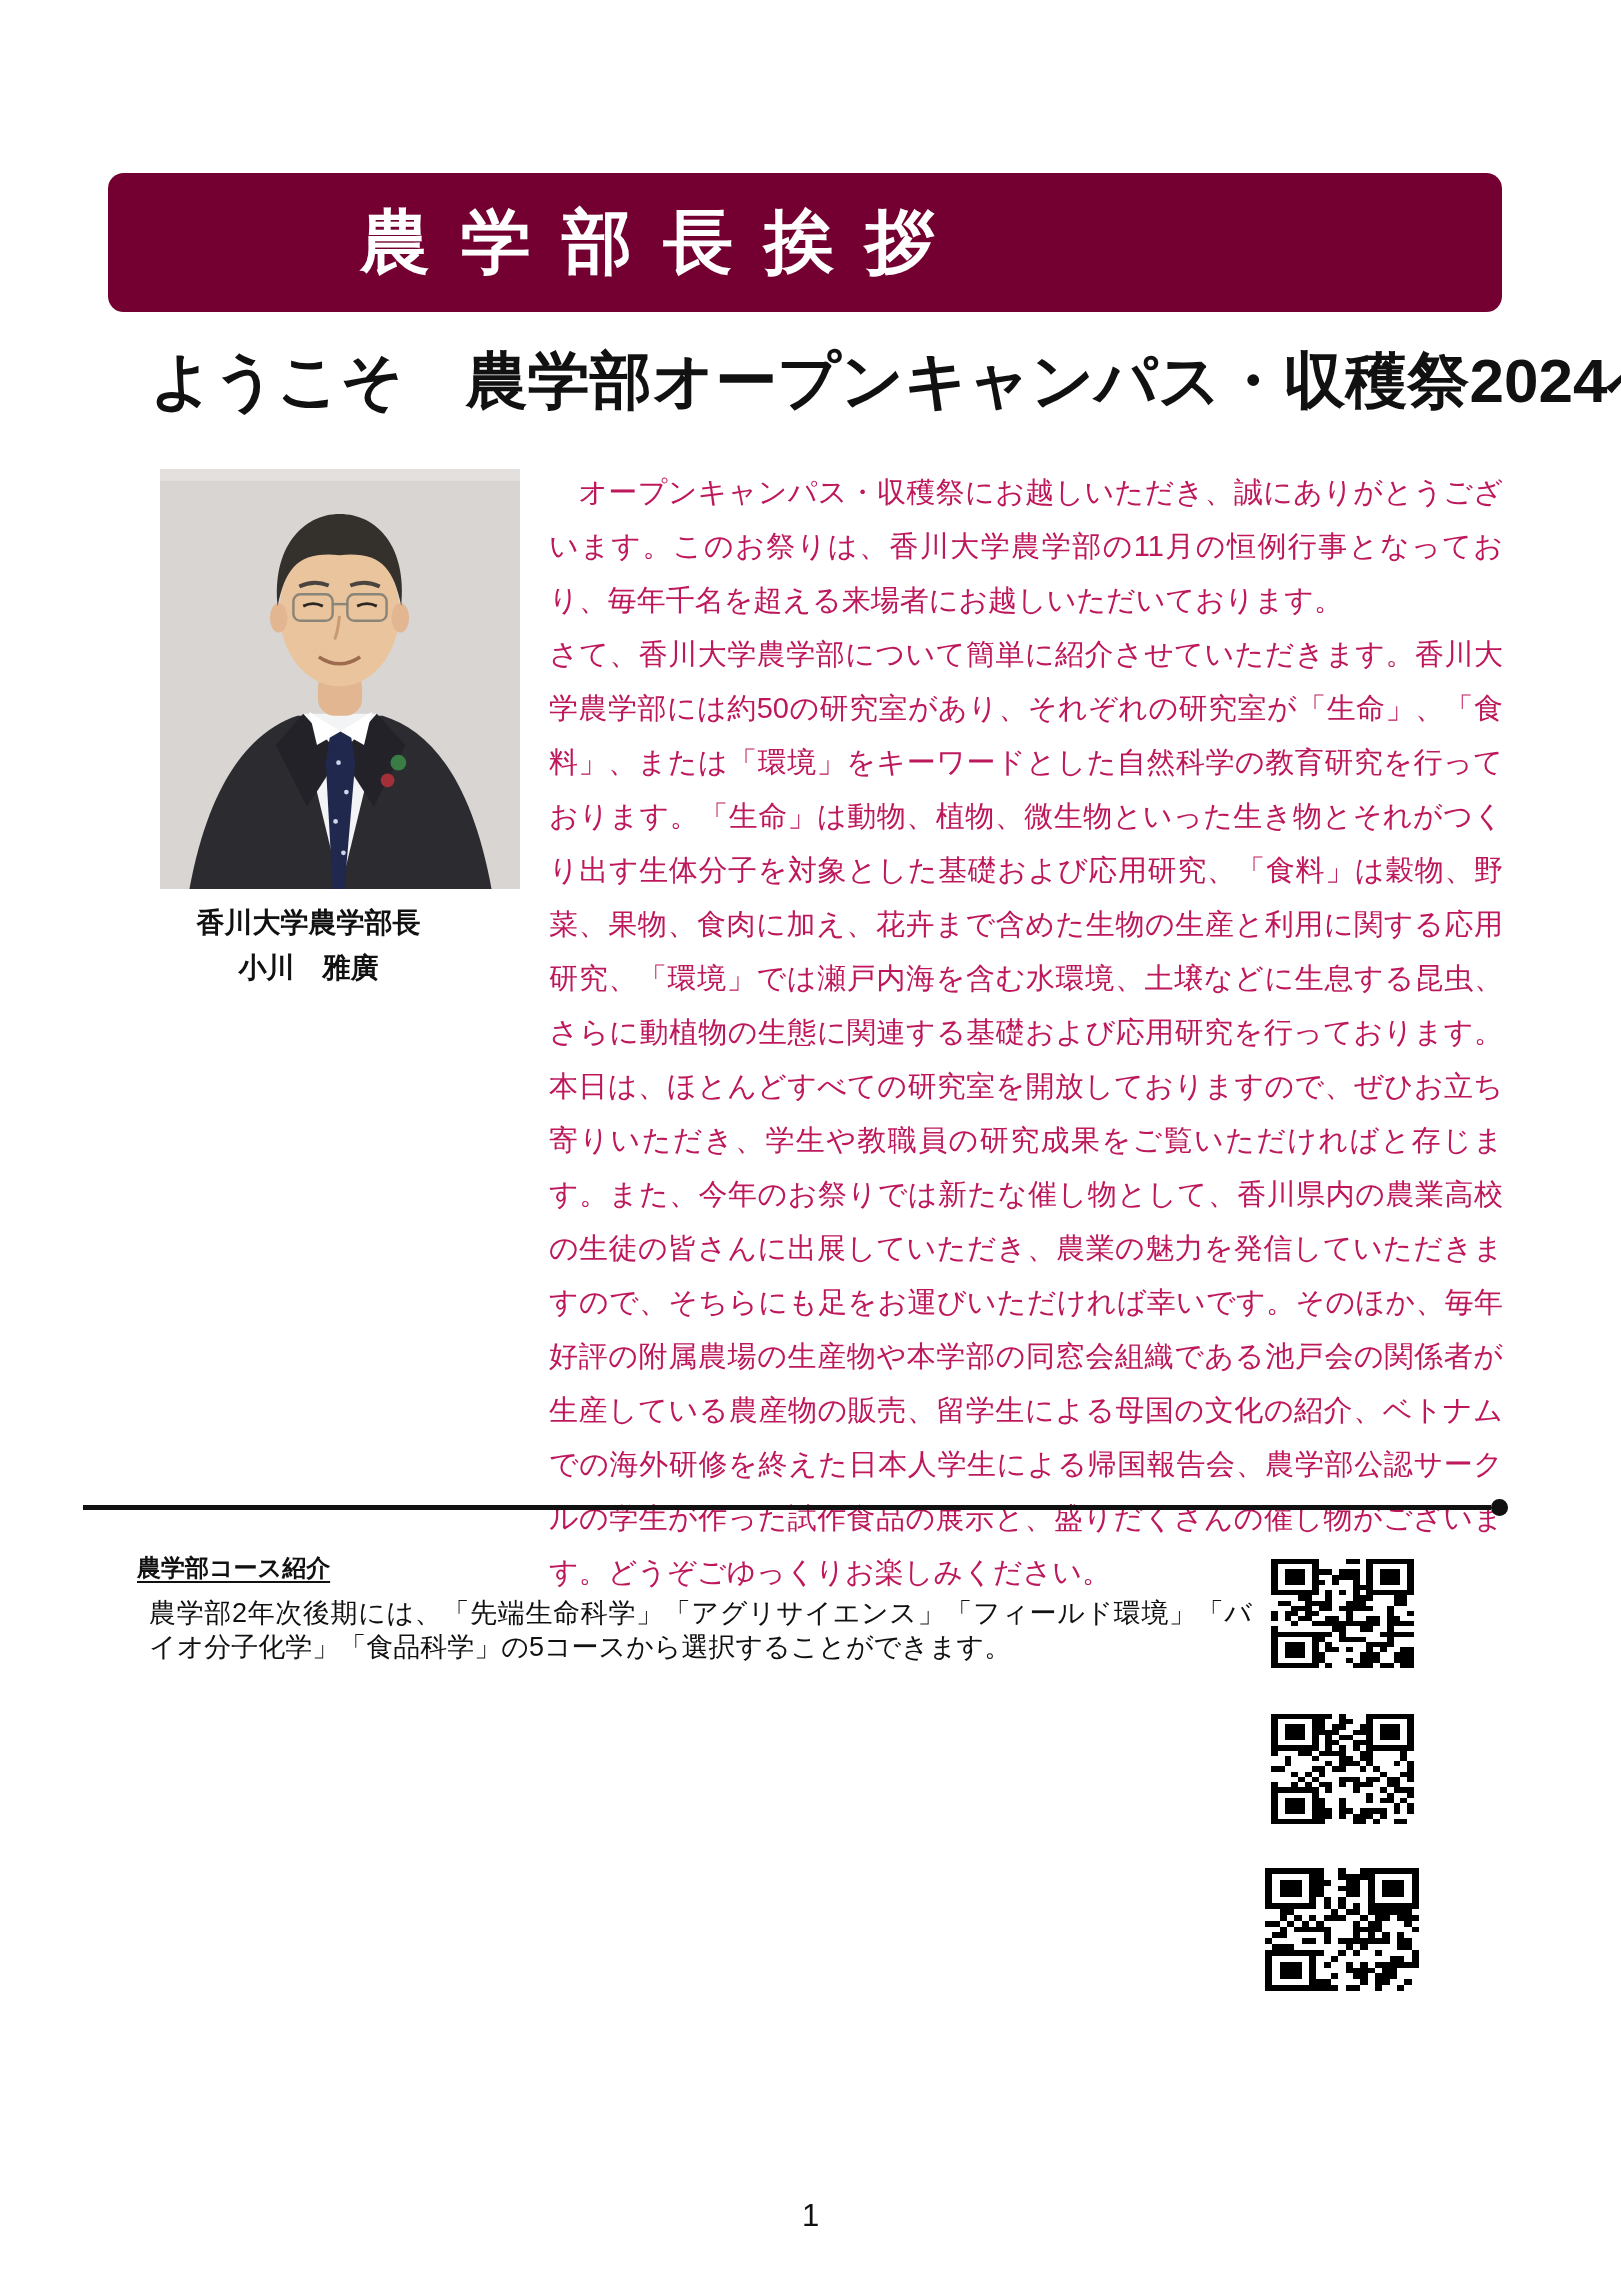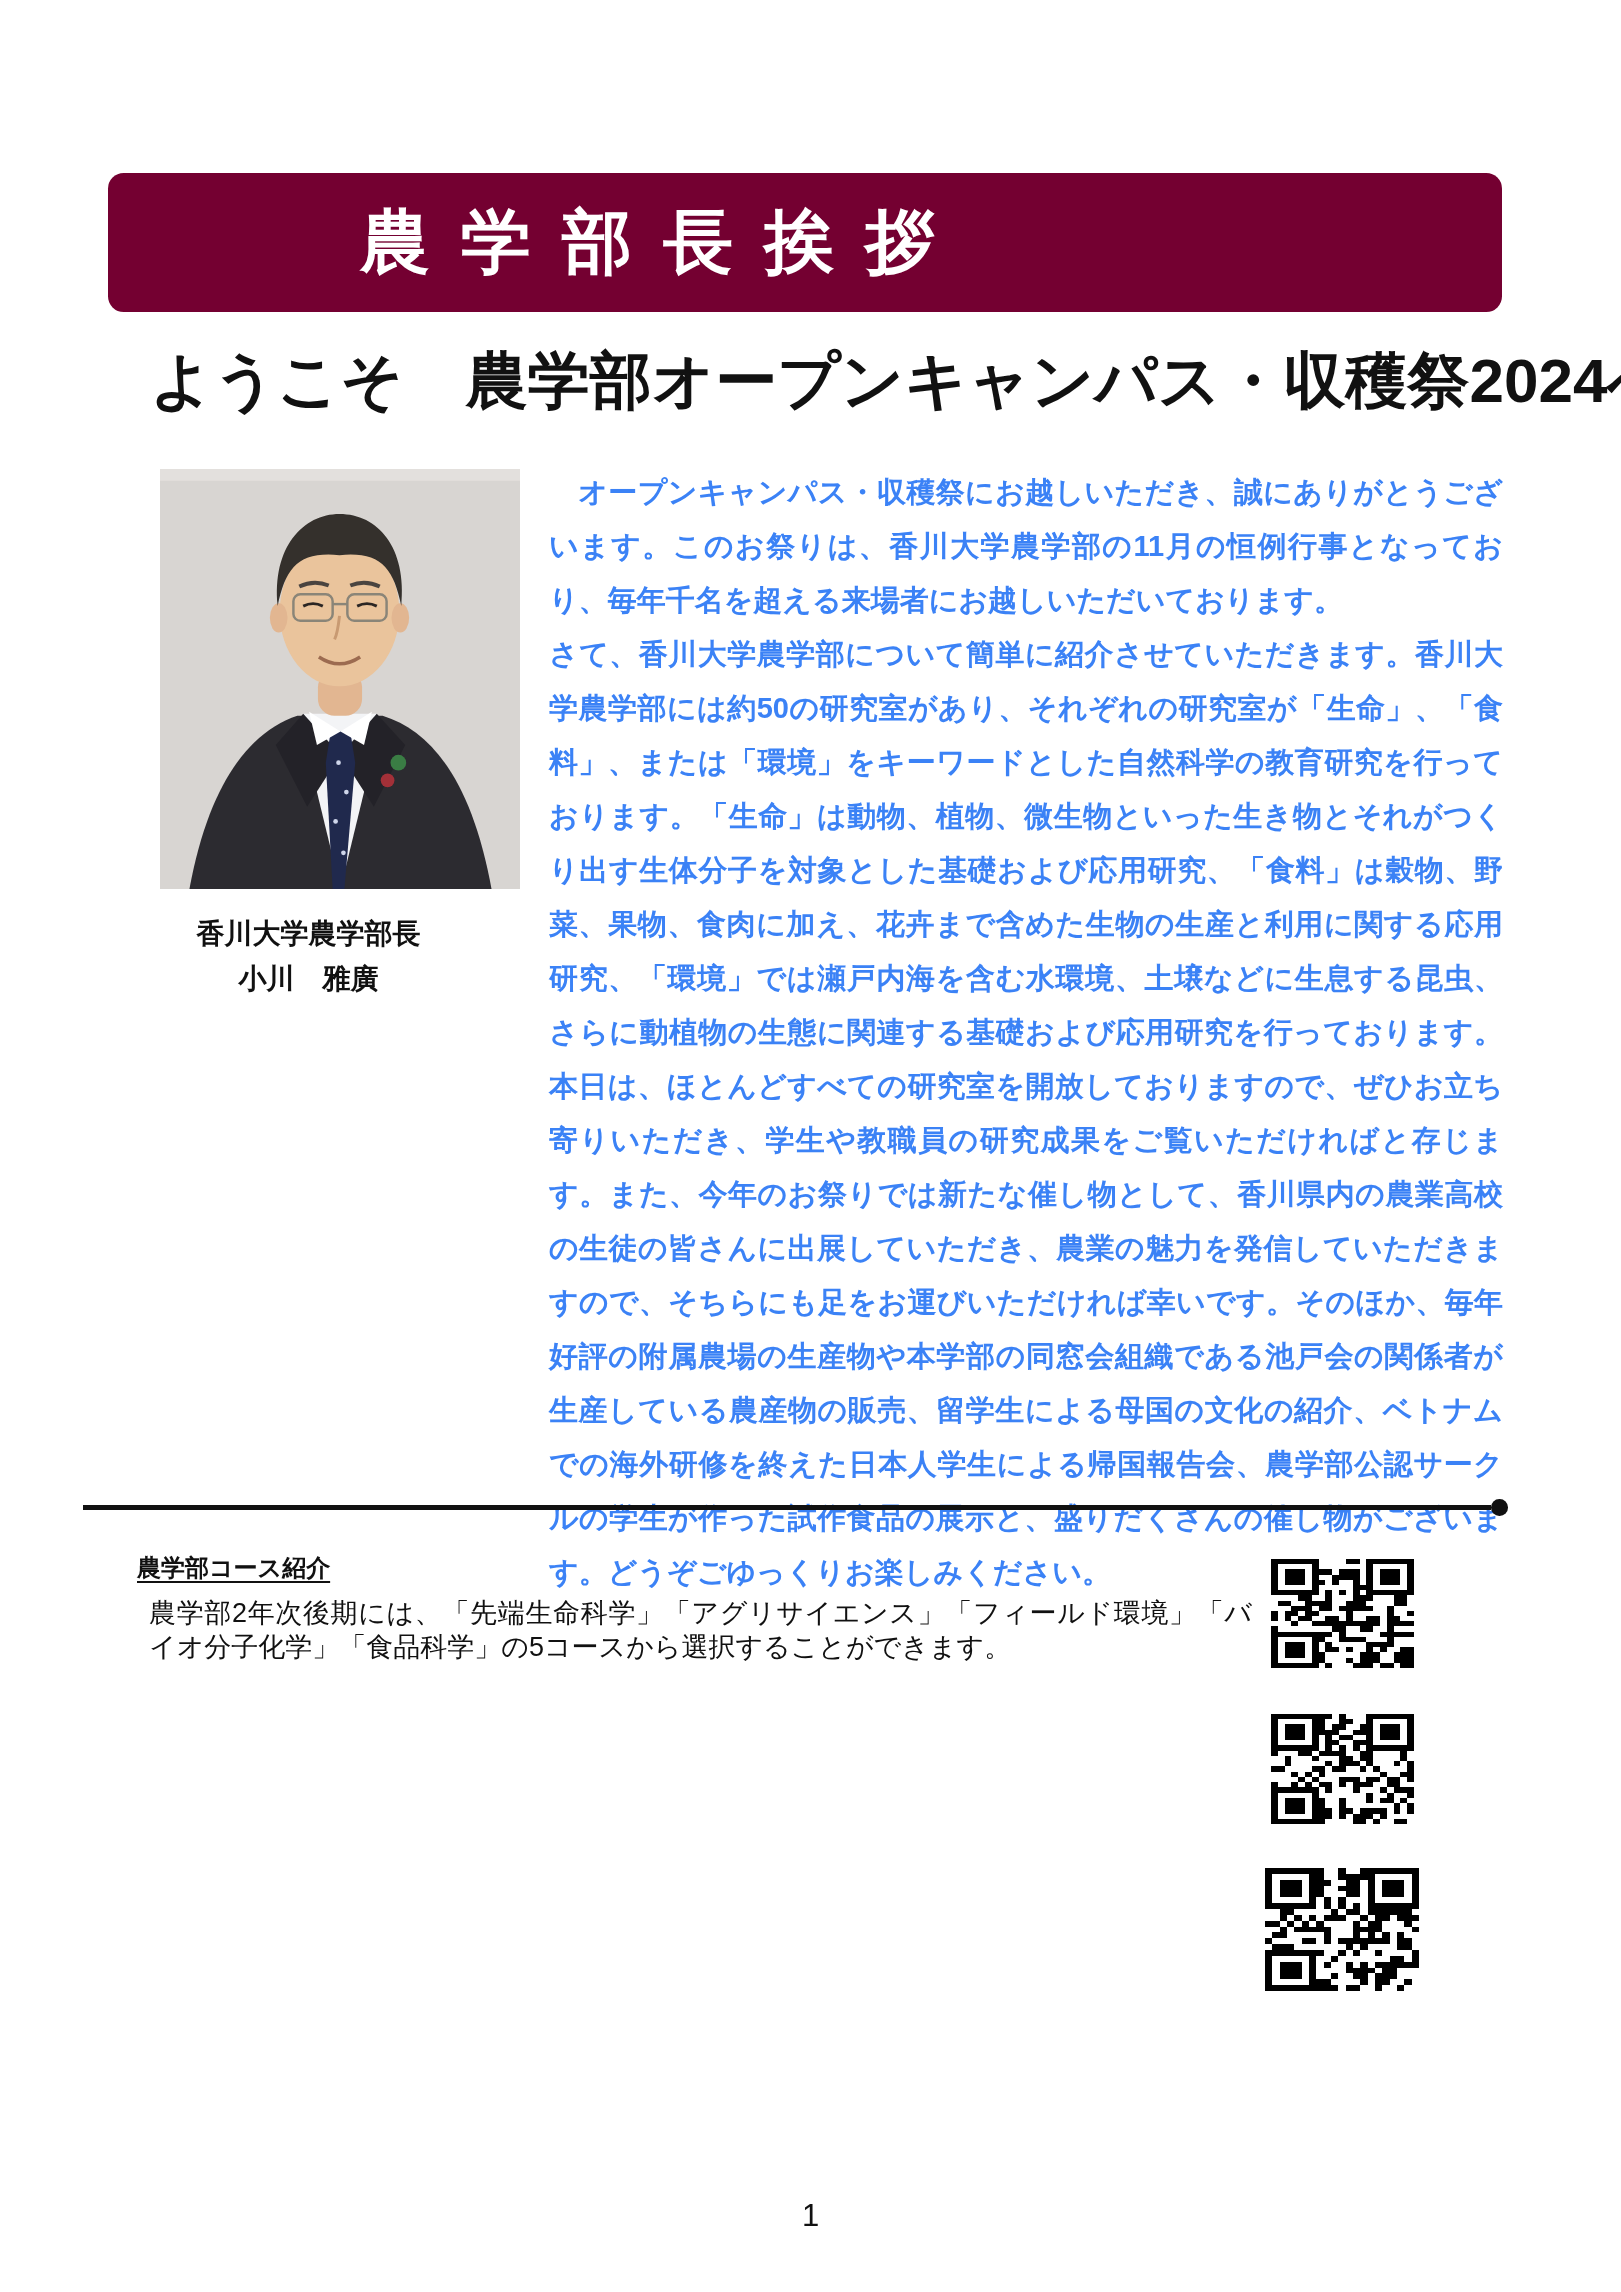"オープンキャンパス・収穫祭にお越しいただき、誠にありがとうございます。このお祭り" .greeting { color: #3b82f6 -> #be185d; font-weight: bold -> none }
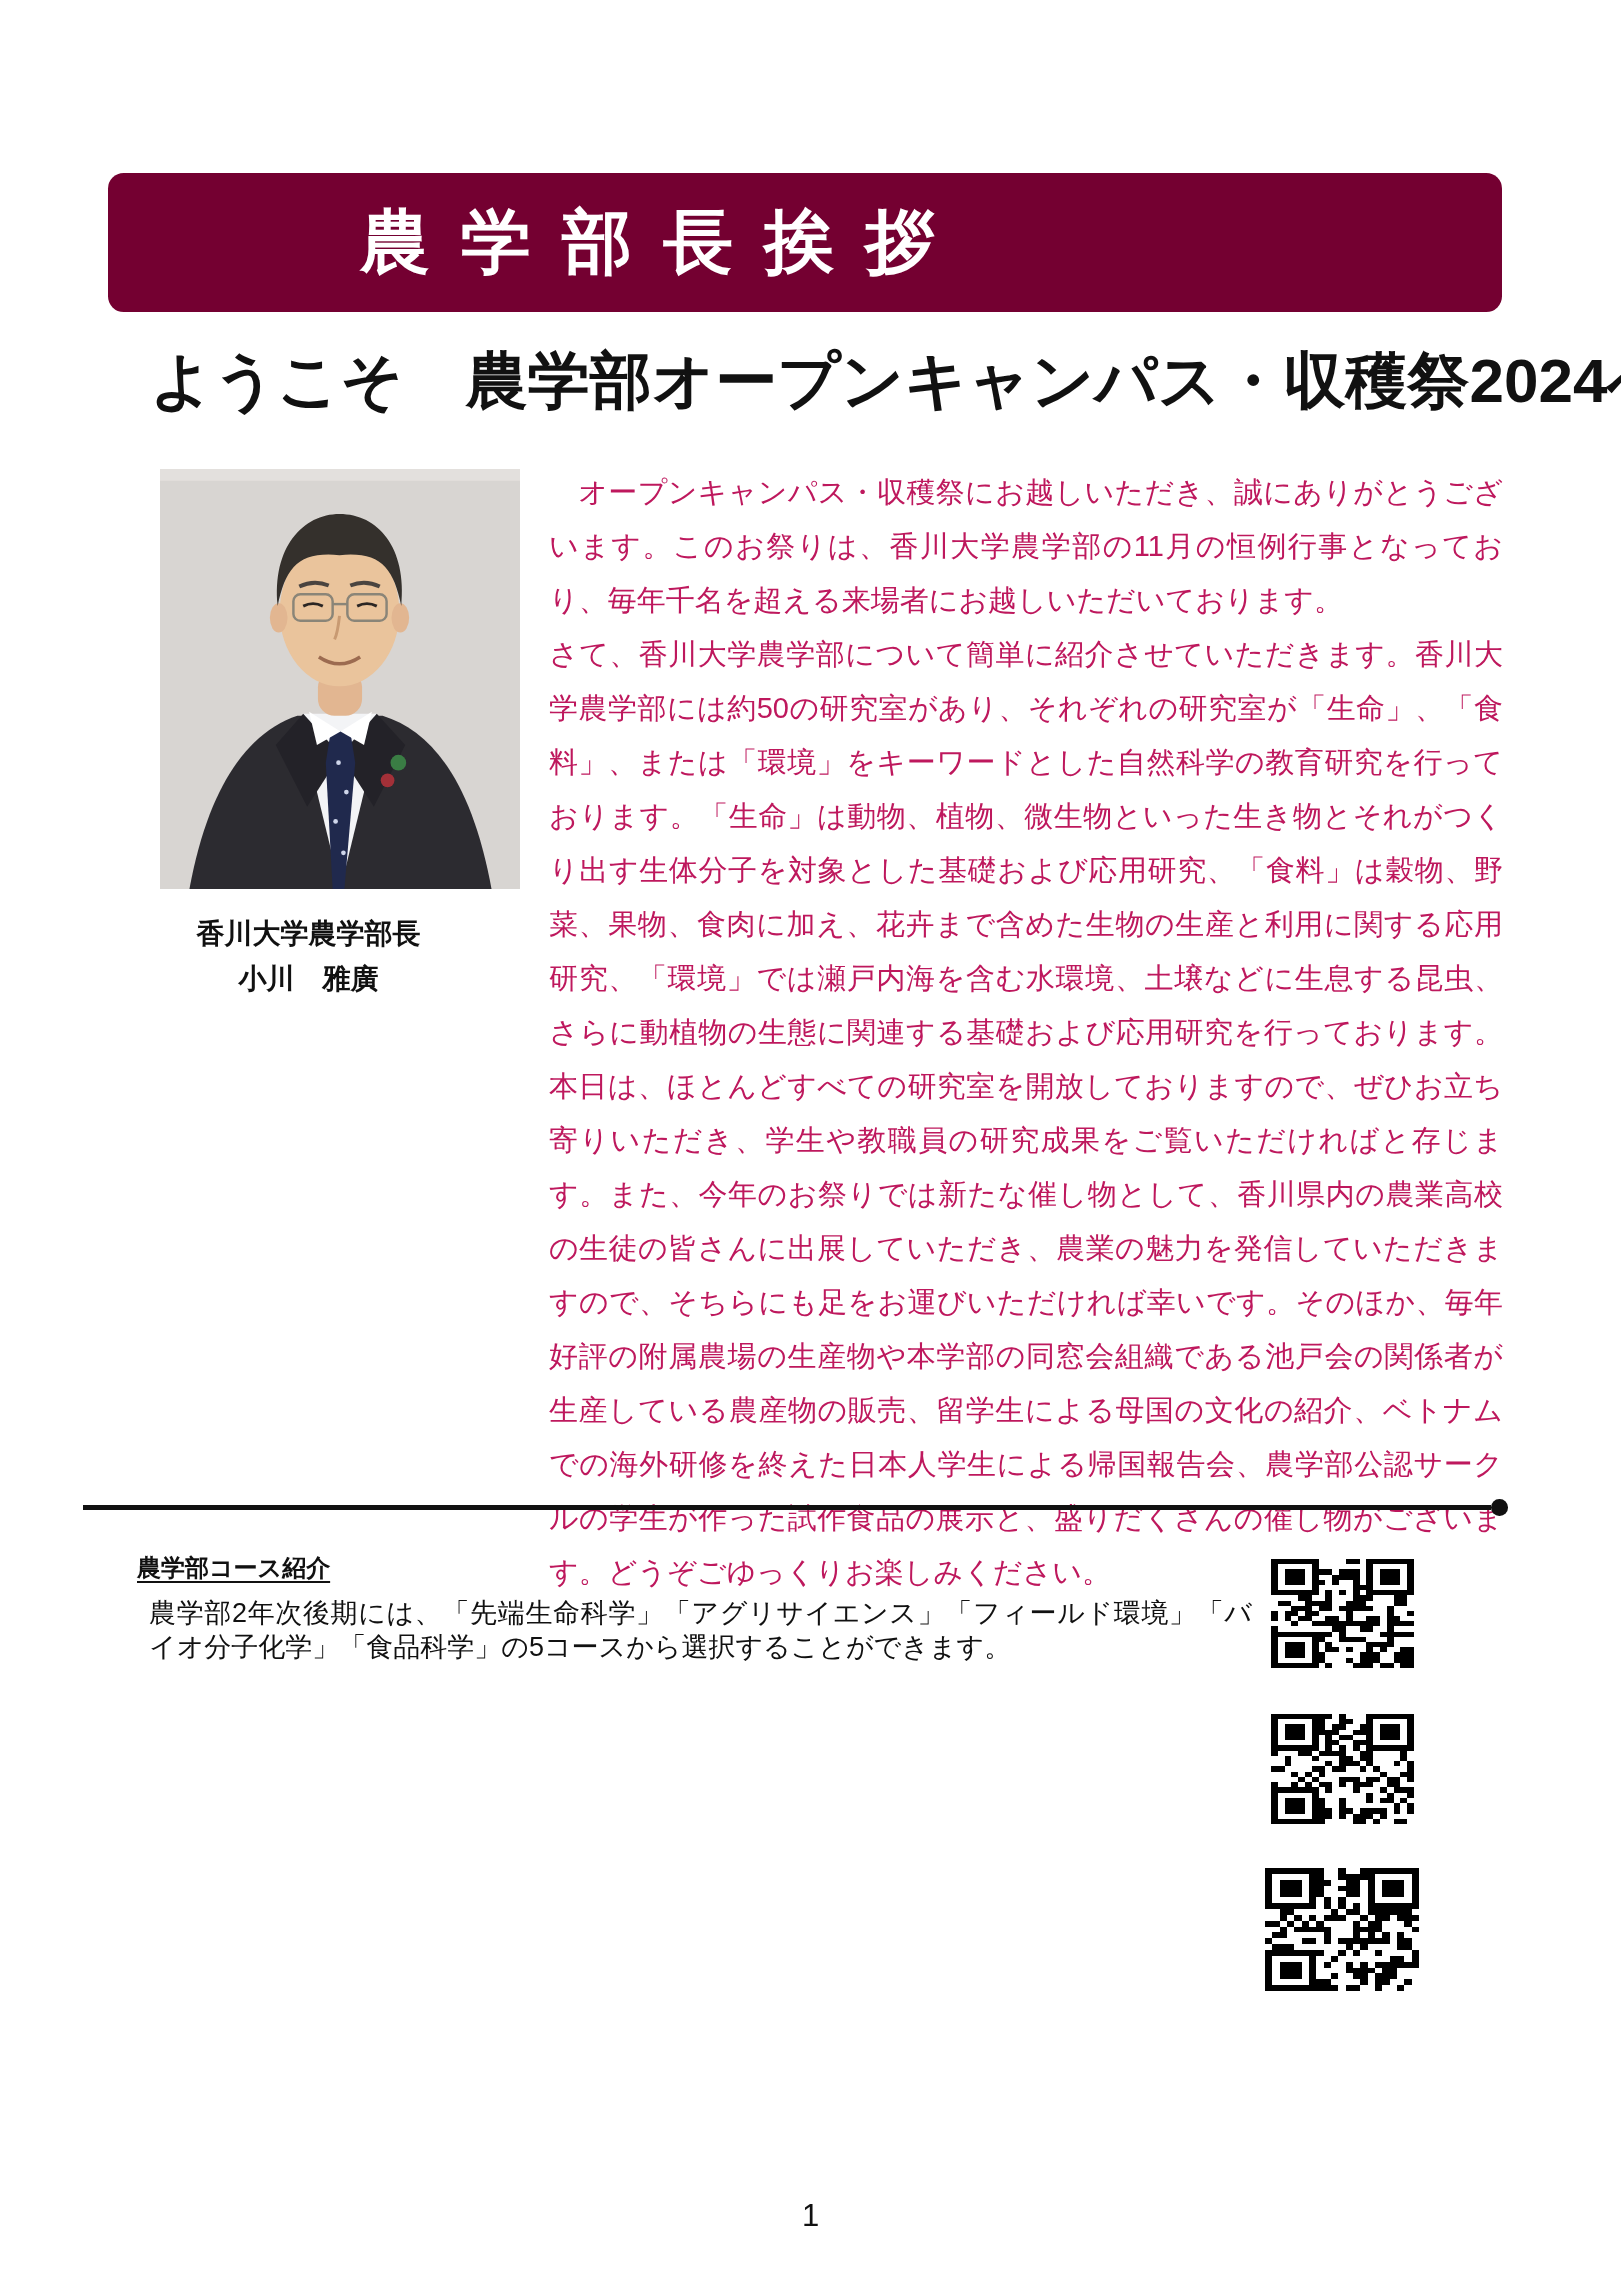"香川大学農学部長" .caption { margin-top: 11px -> none }
